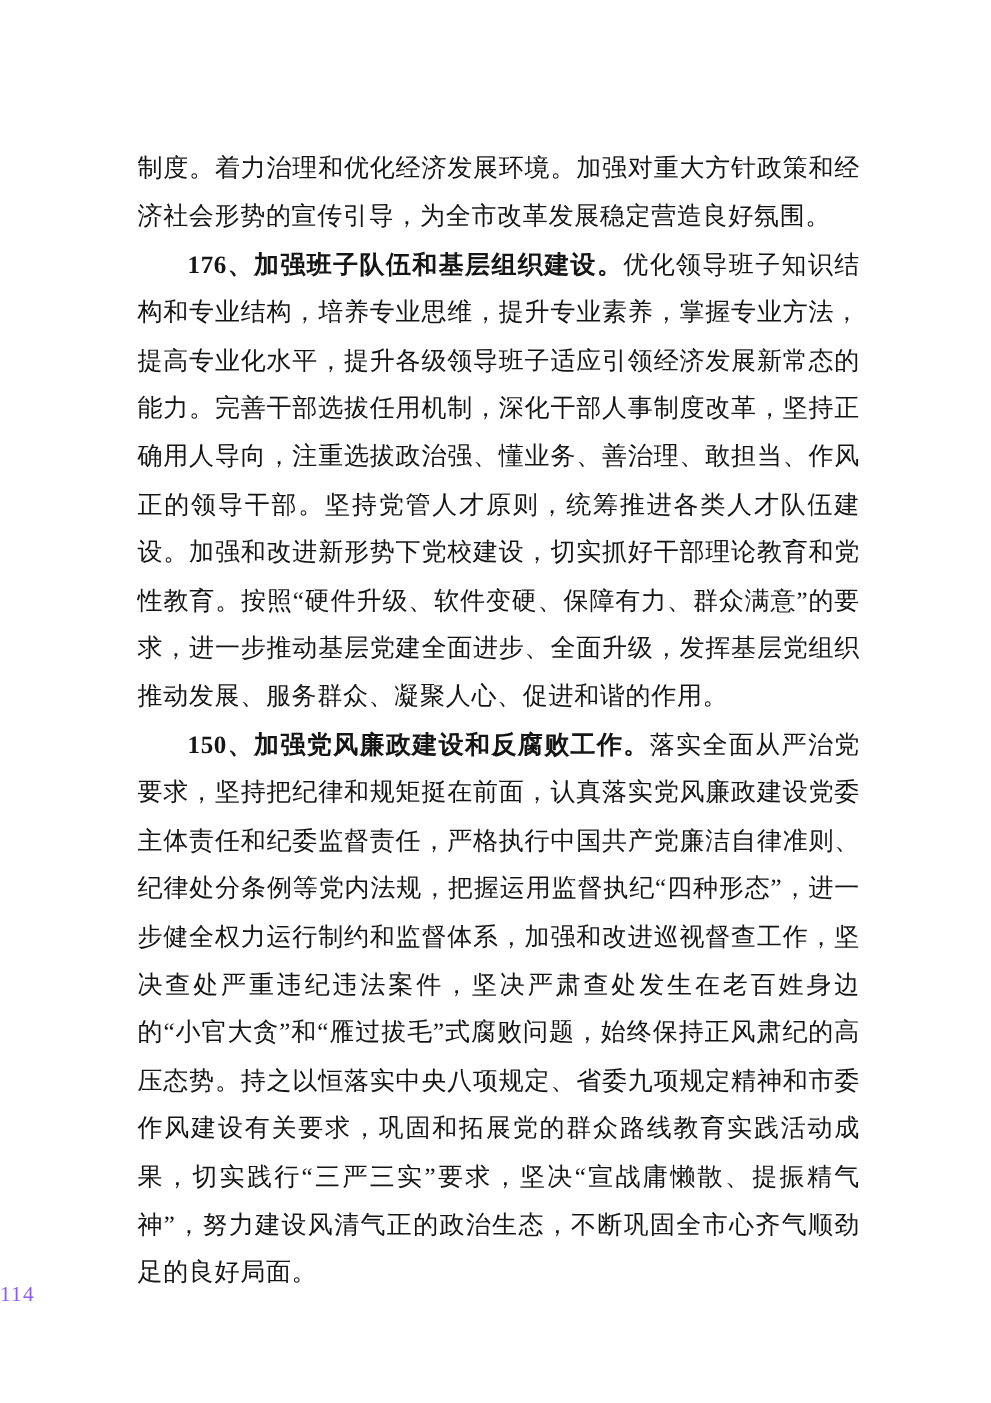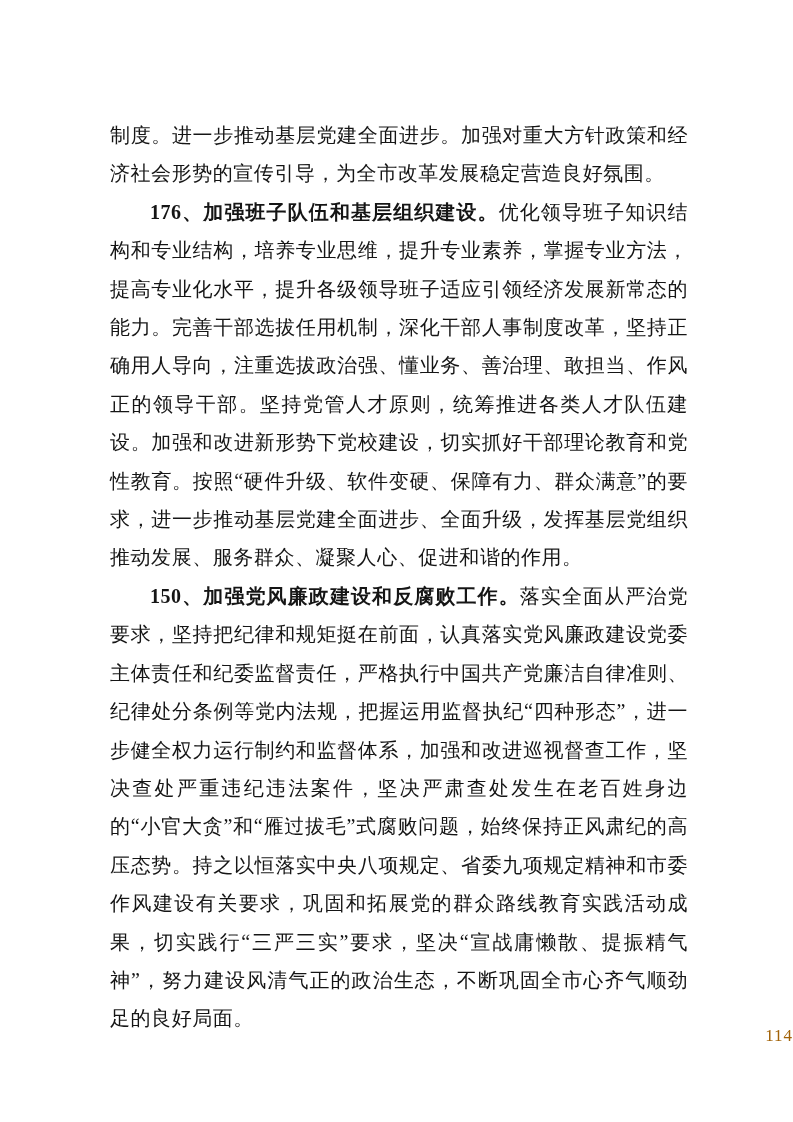"制度。进一步推动基层党建全面进步。加强对重大方针政策和经济社会形势的宣传引导，为" p.para { text: 进一步推动基层党建全面进步 -> 着力治理和优化经济发展环境 }
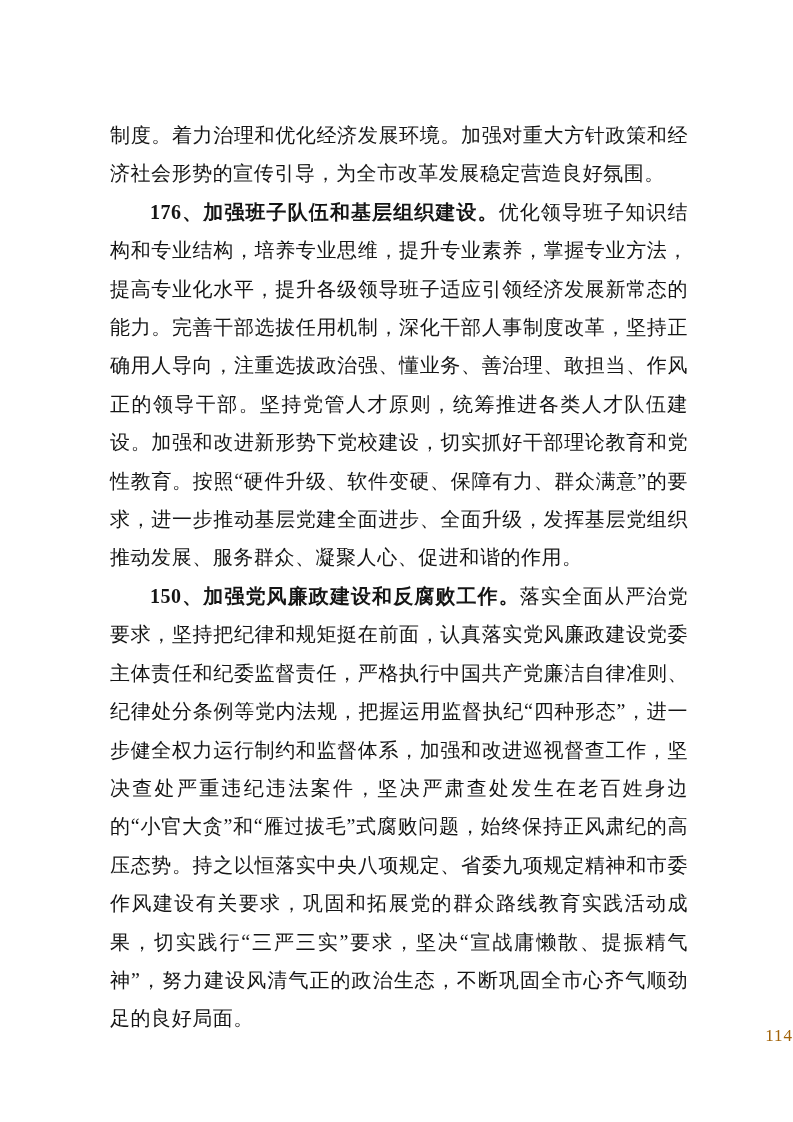"114" .page-footer { color: #a16207 -> #8b5cf6; text-align: right -> left }
